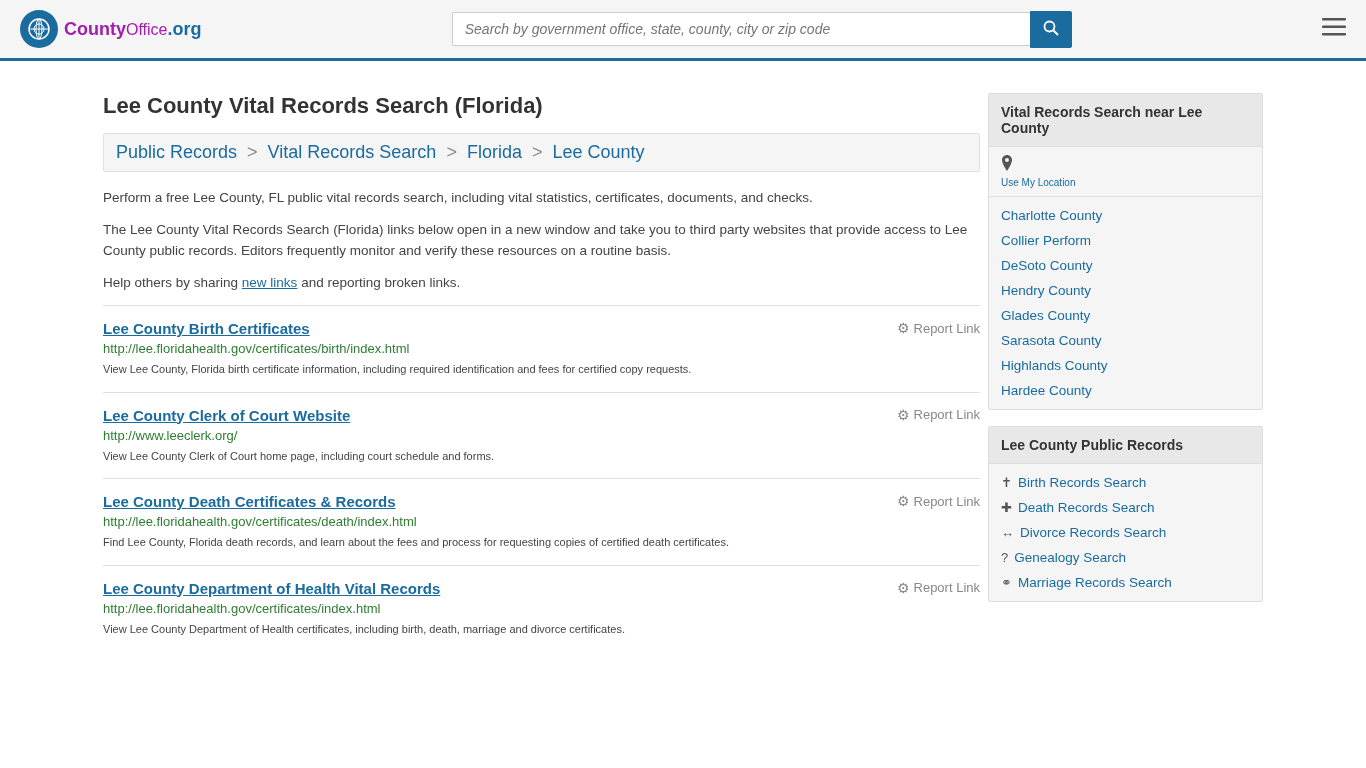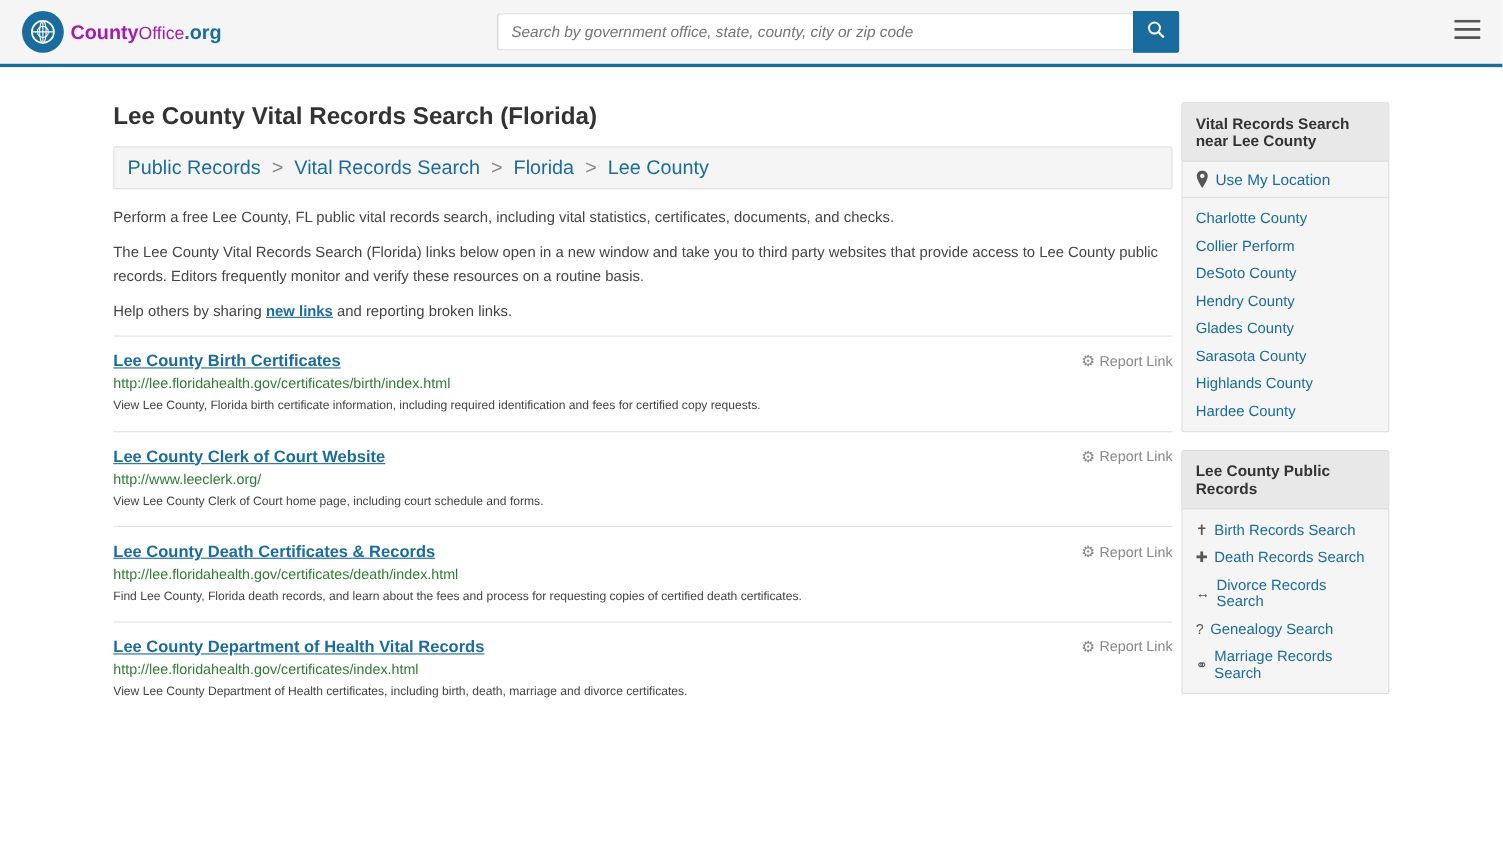"Vital Records Search near Lee" .sidebar { width: 189px -> 275px }
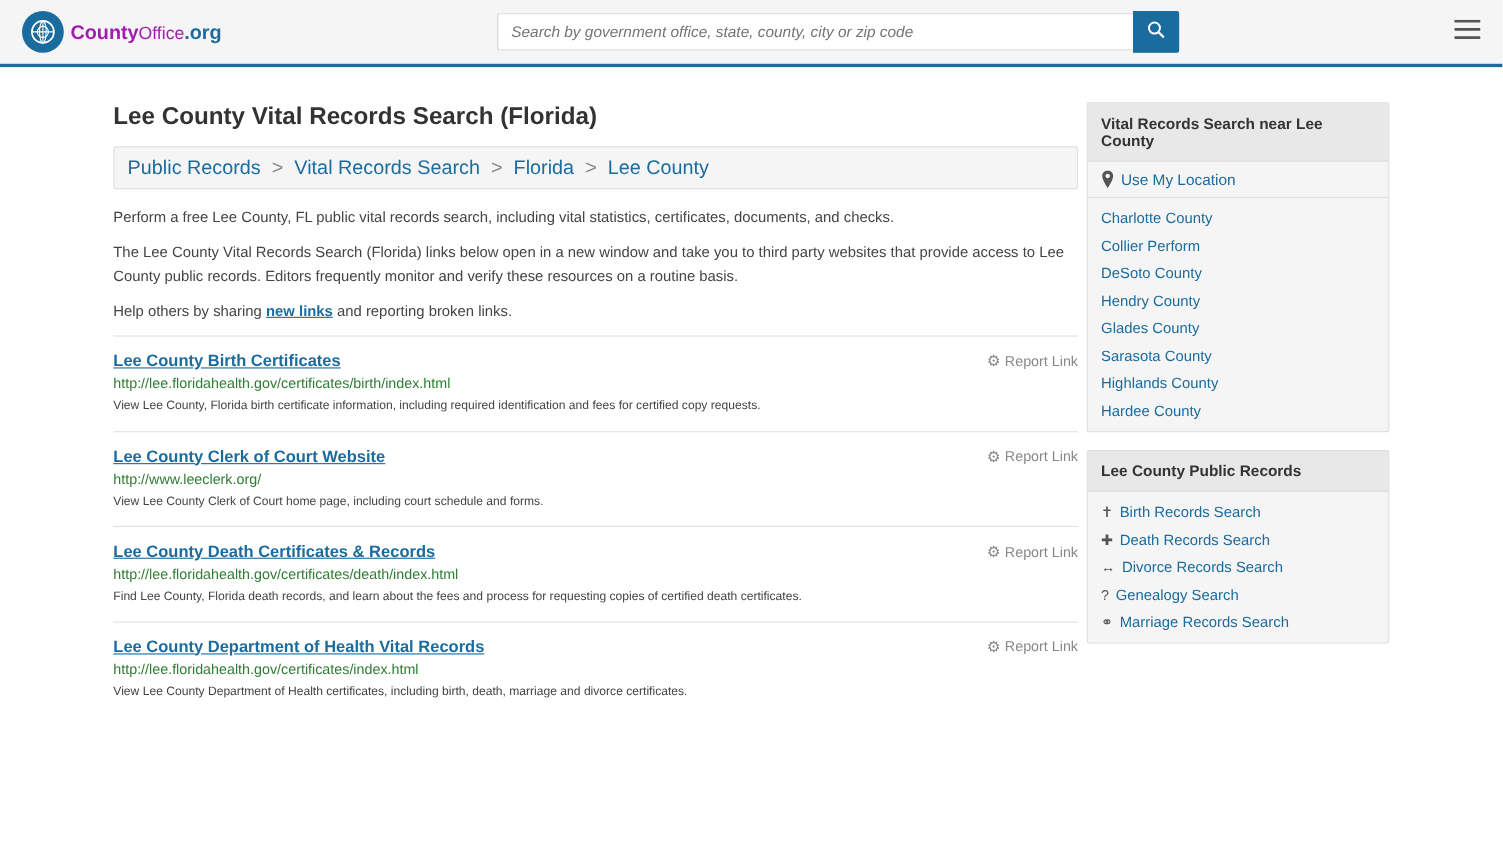"Use My Location" .use-location { align-items: center -> flex-start; flex-direction: none -> column; font-size: 14px -> 10px }
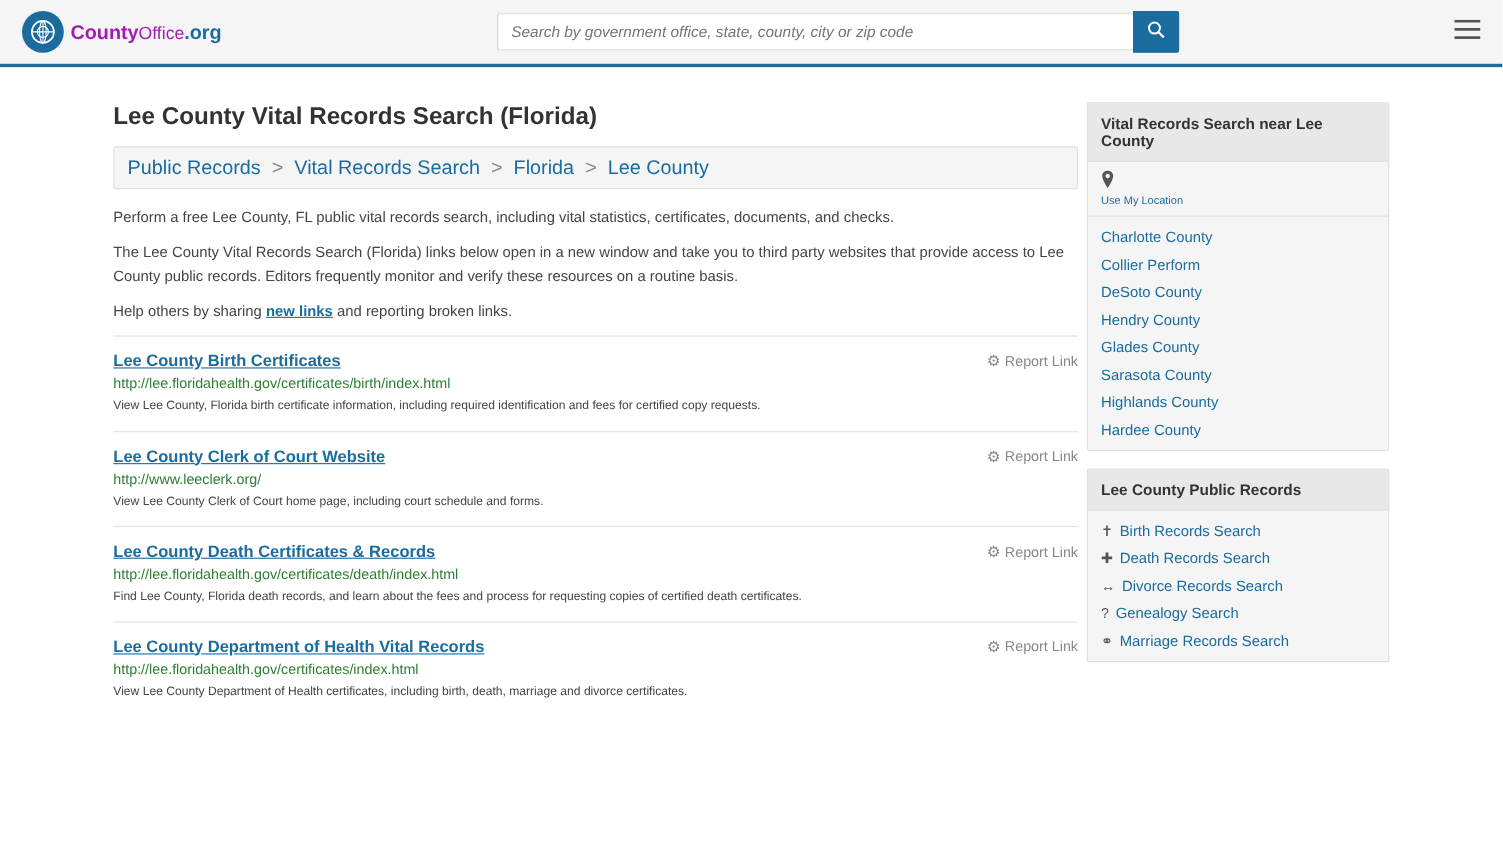"new links" .description a { font-weight: bold -> none }
